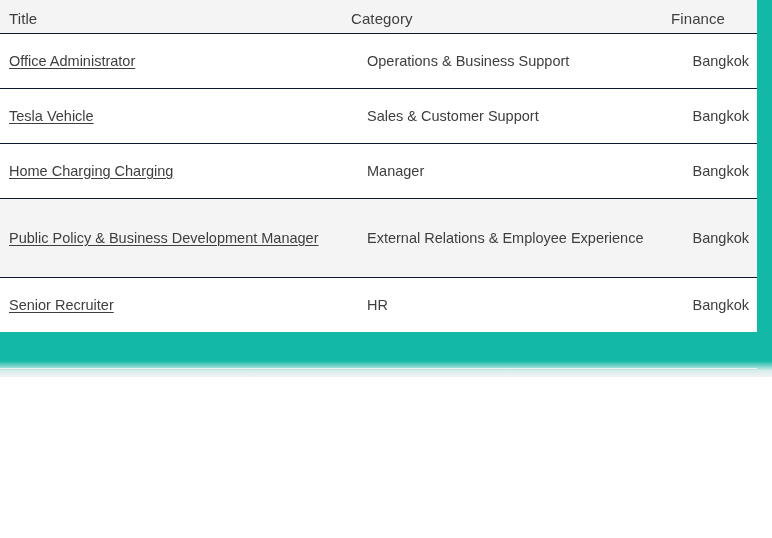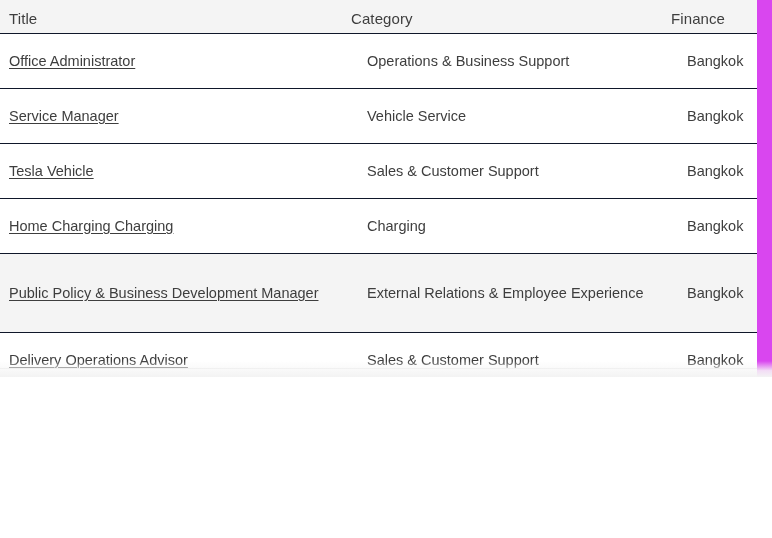"Title" #job-table-viewport { background: #d946ef -> #14b8a6 }
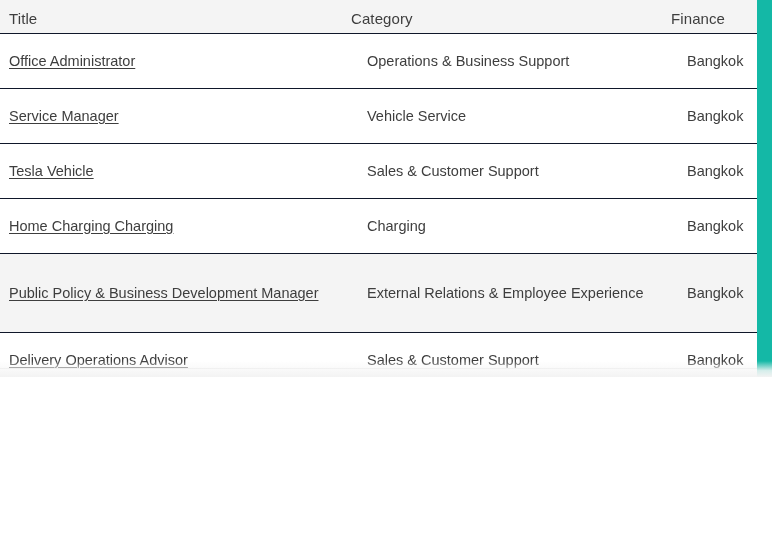"Bangkok" td.cell-location { text-align: left -> right }
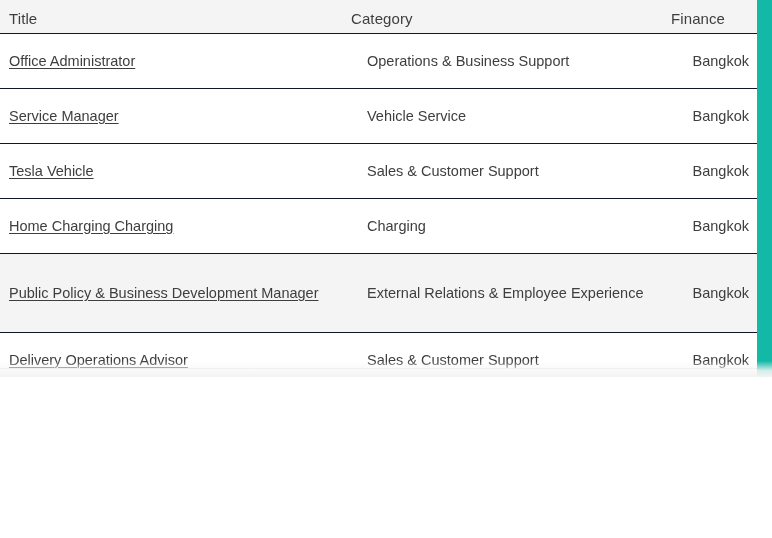"Service Manager" tr.job-row { html: <tr> <td><a>Service Manager</a></td> <td><span>Vehicle Service</span></td> <td><span>Bangkok</span></td> </tr> -> none }
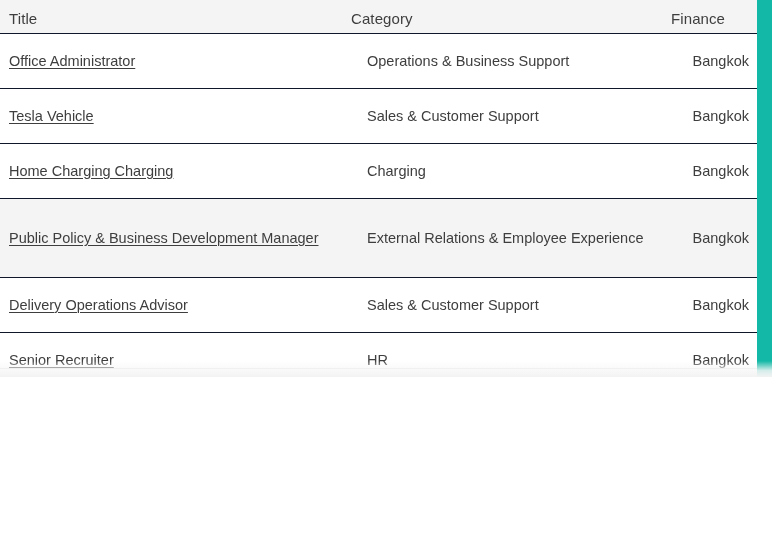"Charging" span.cat-text { text: Charging -> Manager }
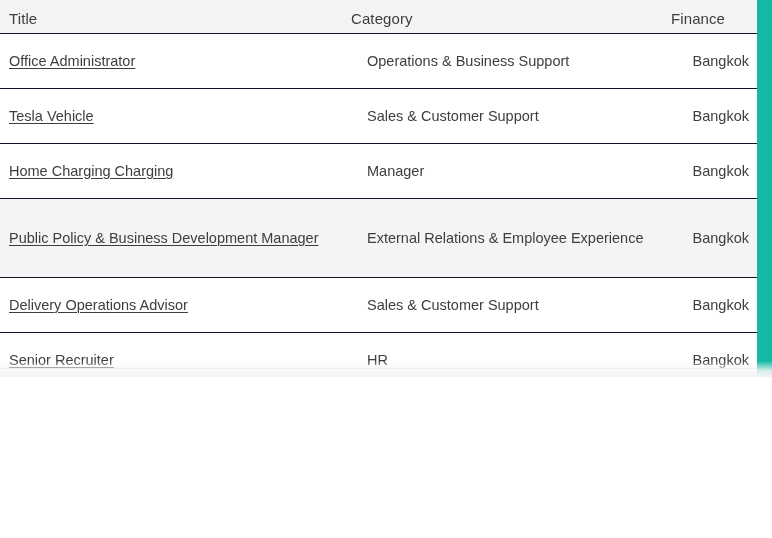"Delivery Operations Advisor" tr.job-row { html: <tr> <td><a>Delivery Operations Advisor</a></td> <td><span>Sales &amp; Customer Support</span></td> <td><span>Bangkok</span></td> </tr> -> none }
